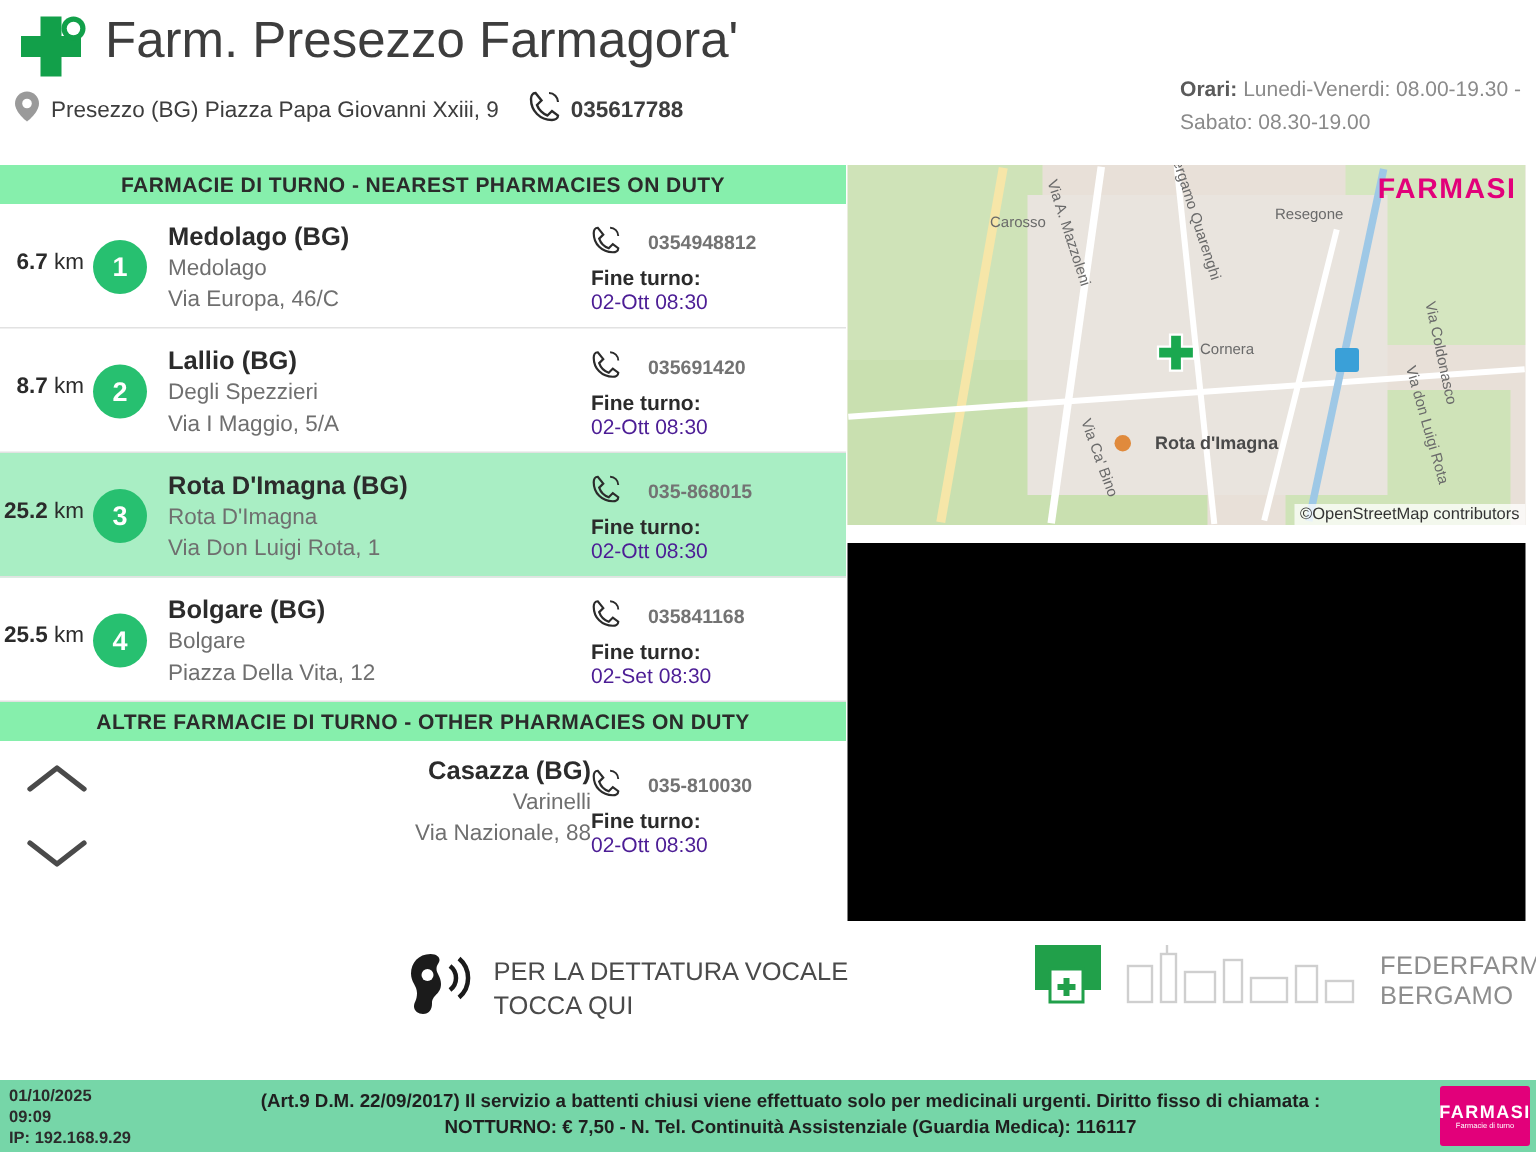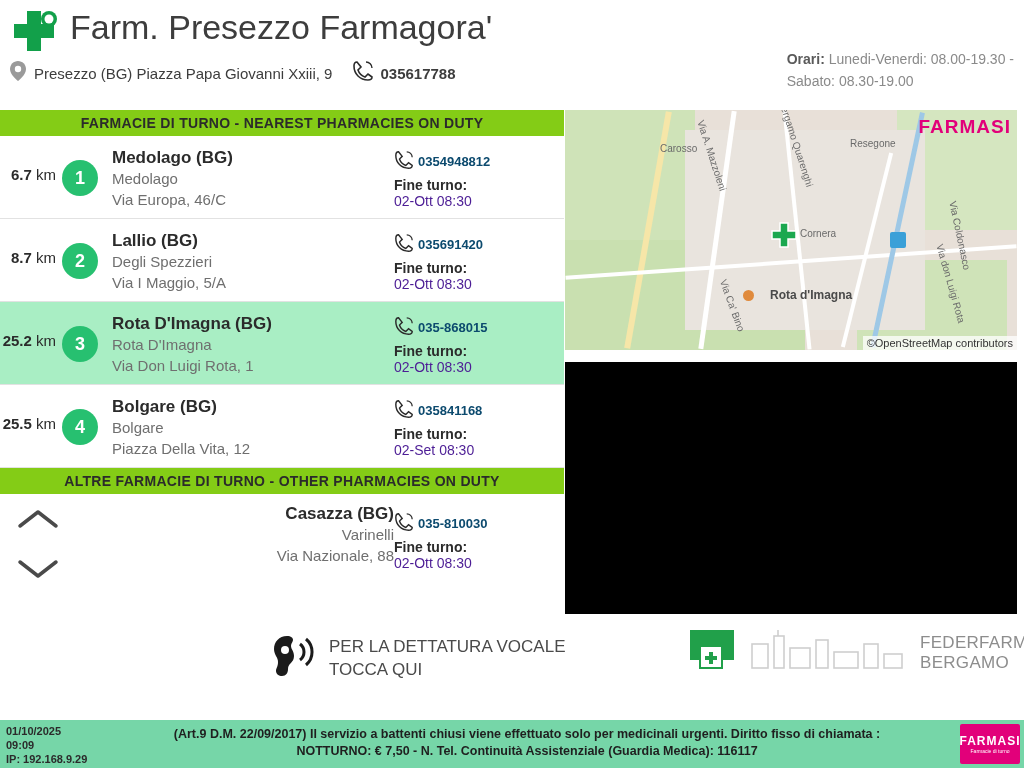"FARMACIE DI TURNO - NEAREST" .bar { background: #84cc16 -> #86efac }
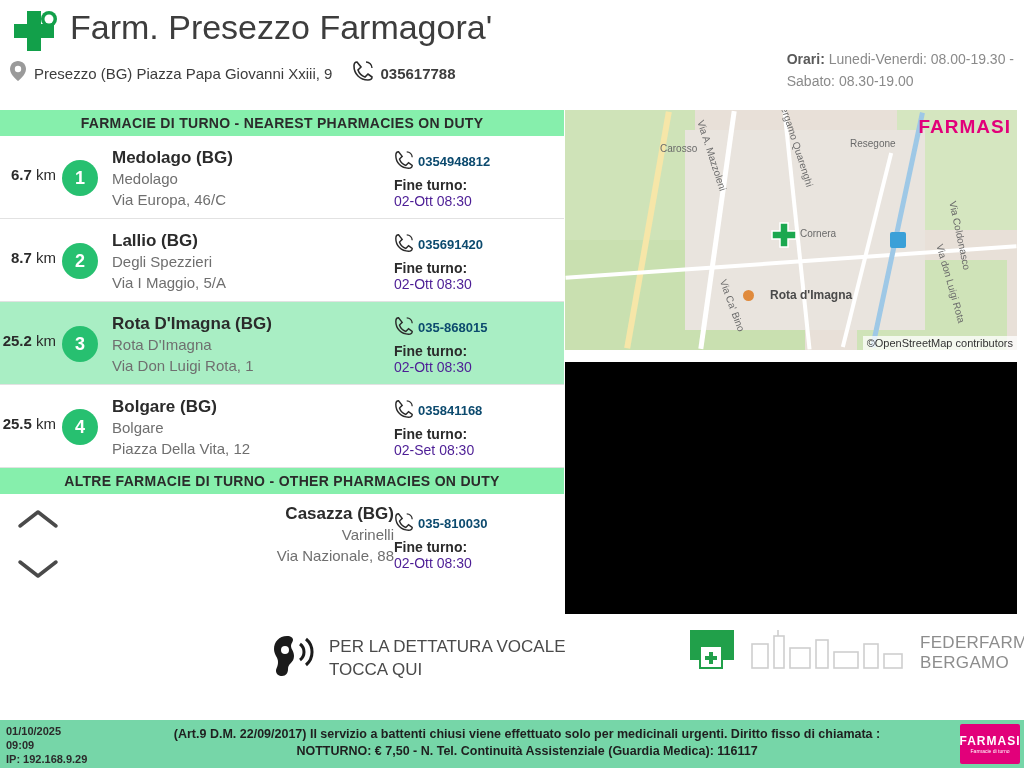"0354948812" .contact .tel { color: #0c4a6e -> #737373; gap: 4px -> 18px }
